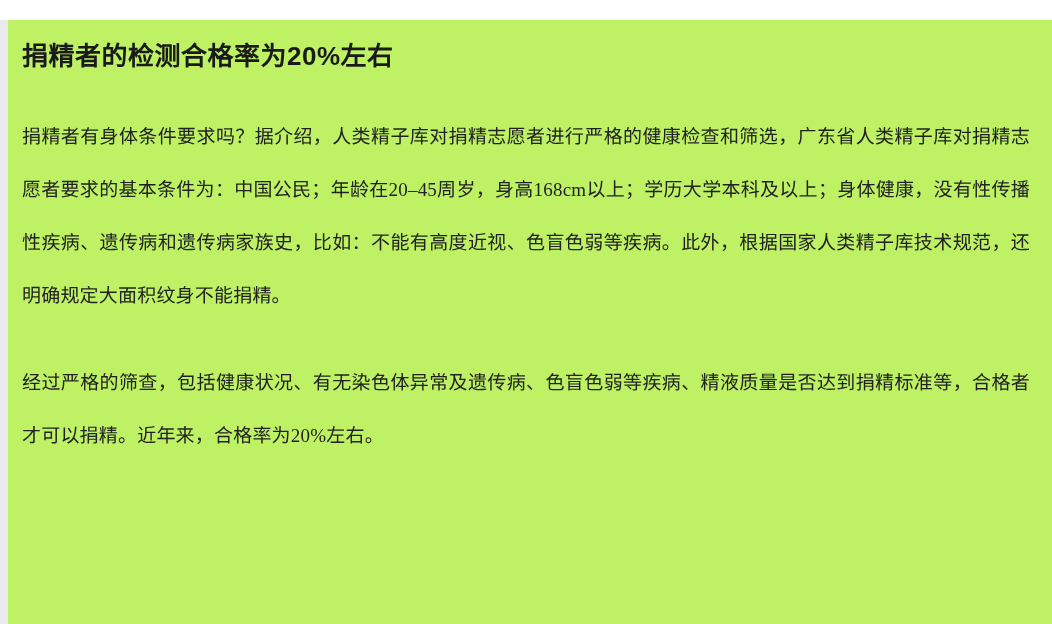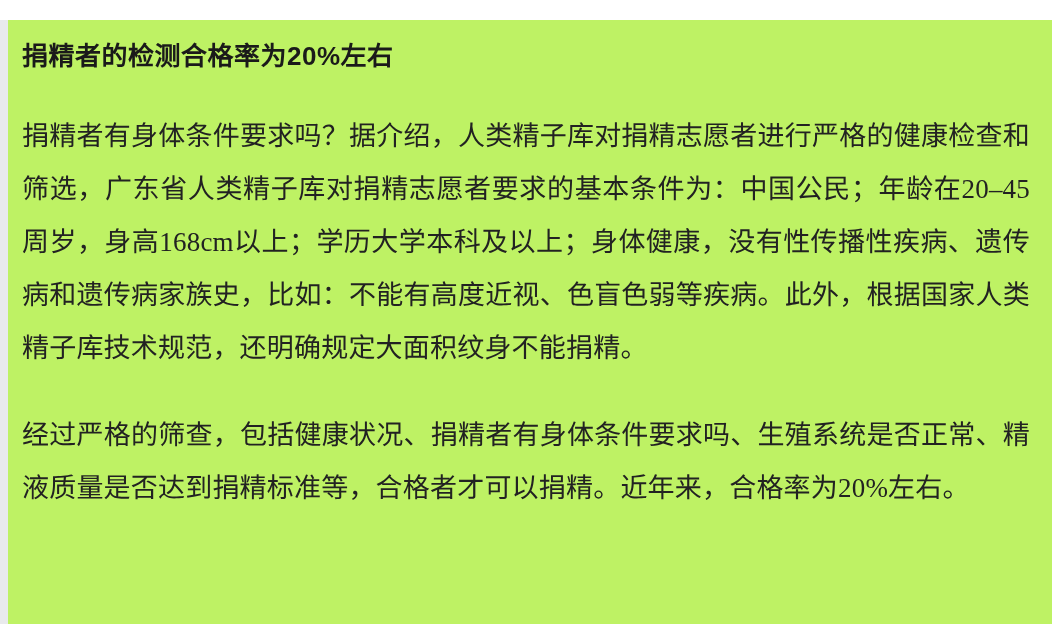"捐精者有身体条件要求吗？据介绍，人类精子库对捐精志愿者进行严格的健康检查和筛选，" .paragraph { font-size: 27px -> 19px }
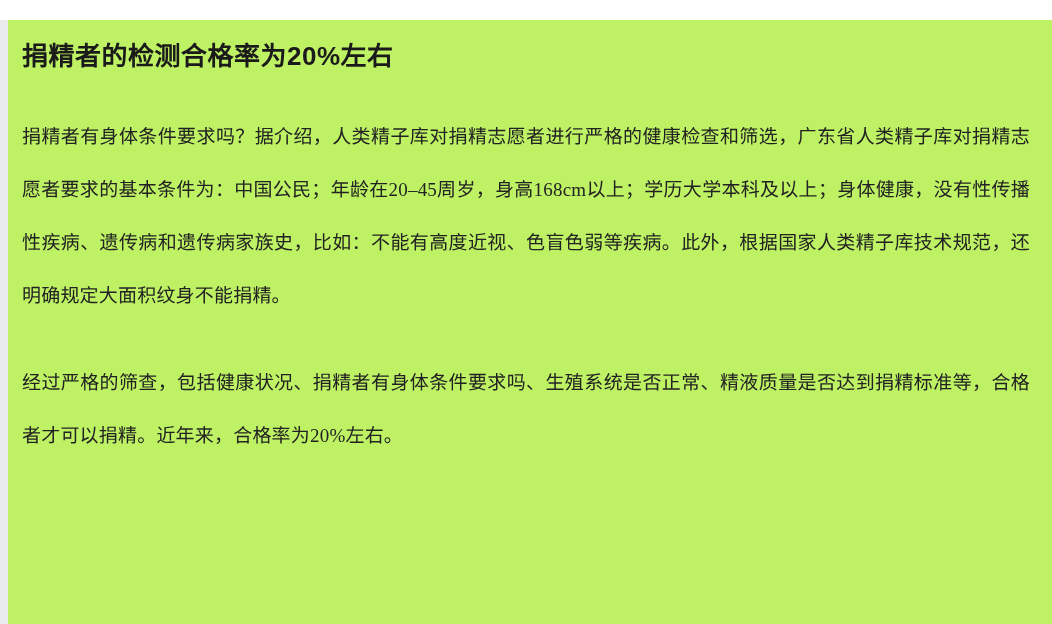"经过严格的筛查，包括健康状况、捐精者有身体条件要求吗、生殖系统是否正常、精液质量" p.paragraph { text: 捐精者有身体条件要求吗、生殖系统是否正常 -> 有无染色体异常及遗传病、色盲色弱等疾病 }
